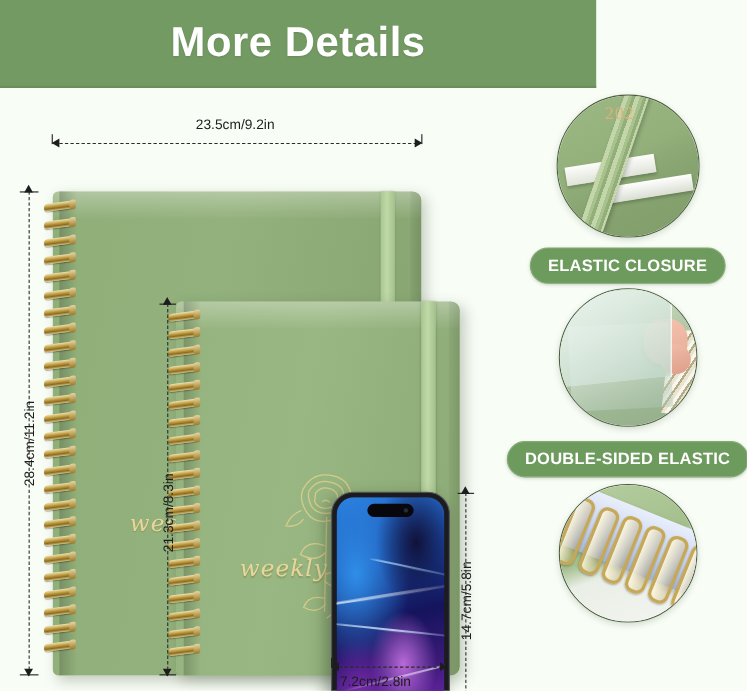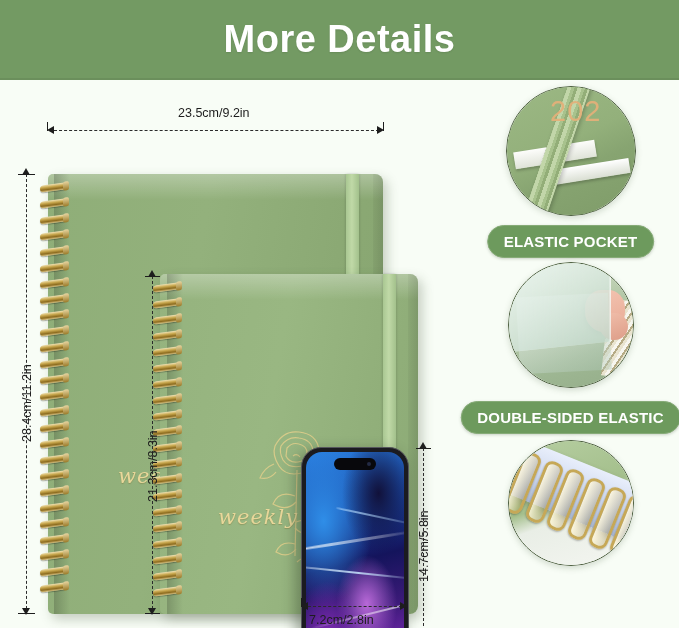"More Details" .header { width: 679px -> 542px }
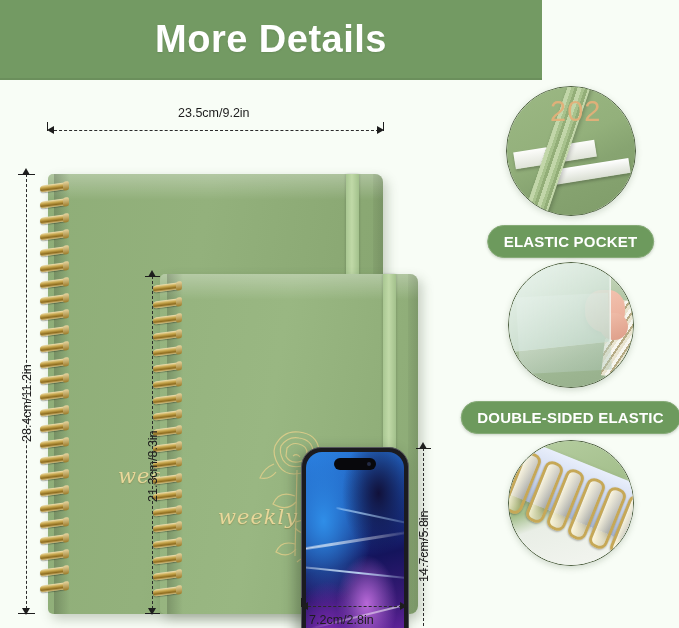"202" .closure-year { font-family: Liberation Sans, sans-serif -> Liberation Serif, serif; font-size: 29px -> 16px }
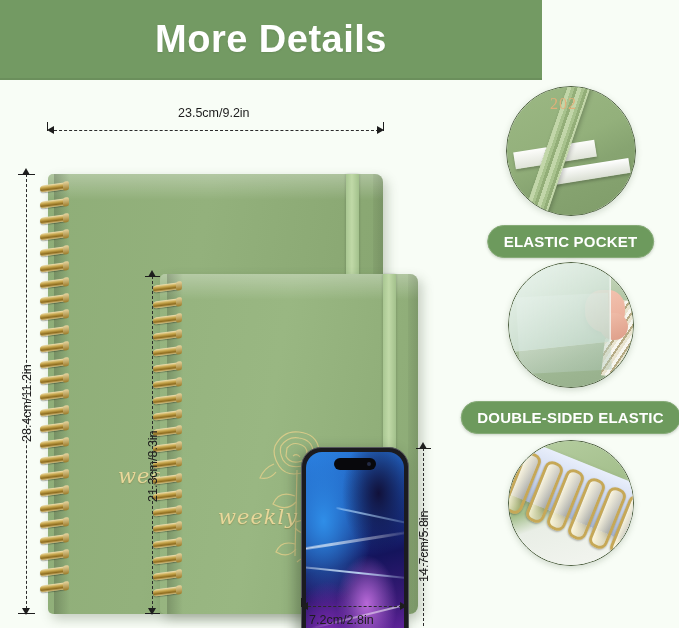"ELASTIC POCKET" div.pill { text: POCKET -> CLOSURE }
